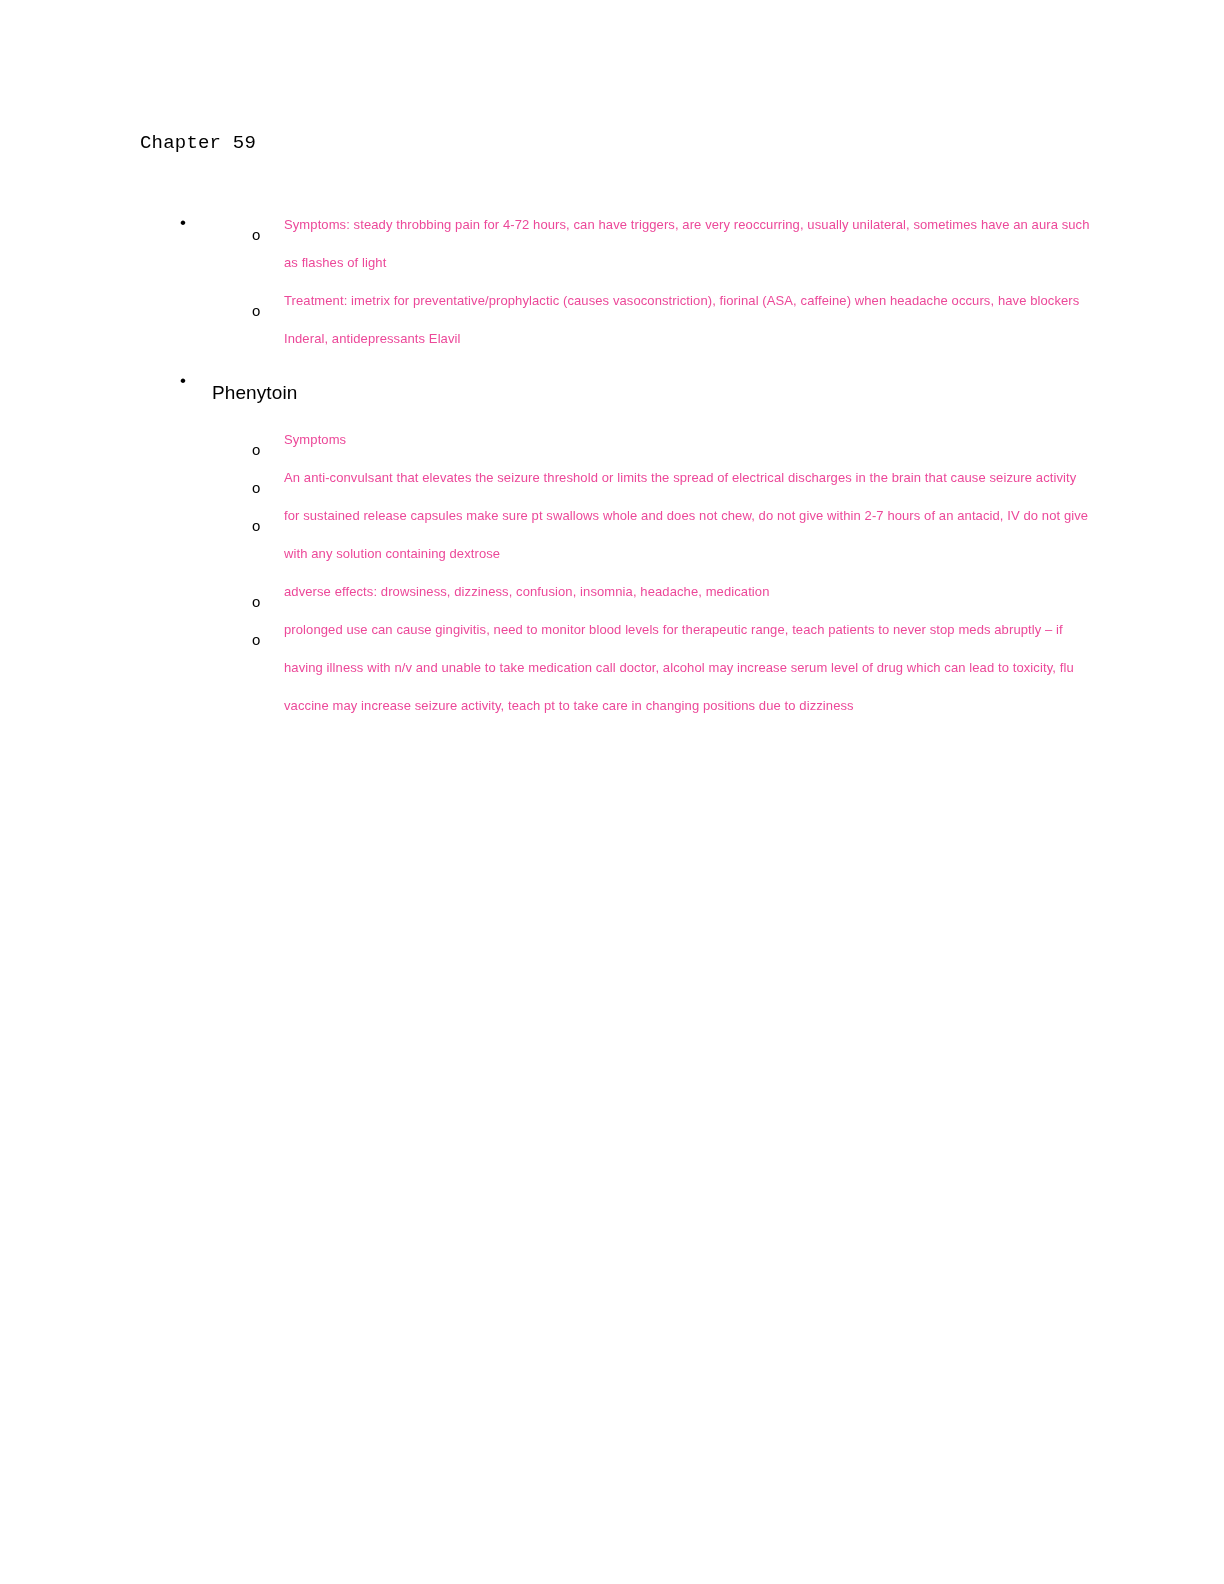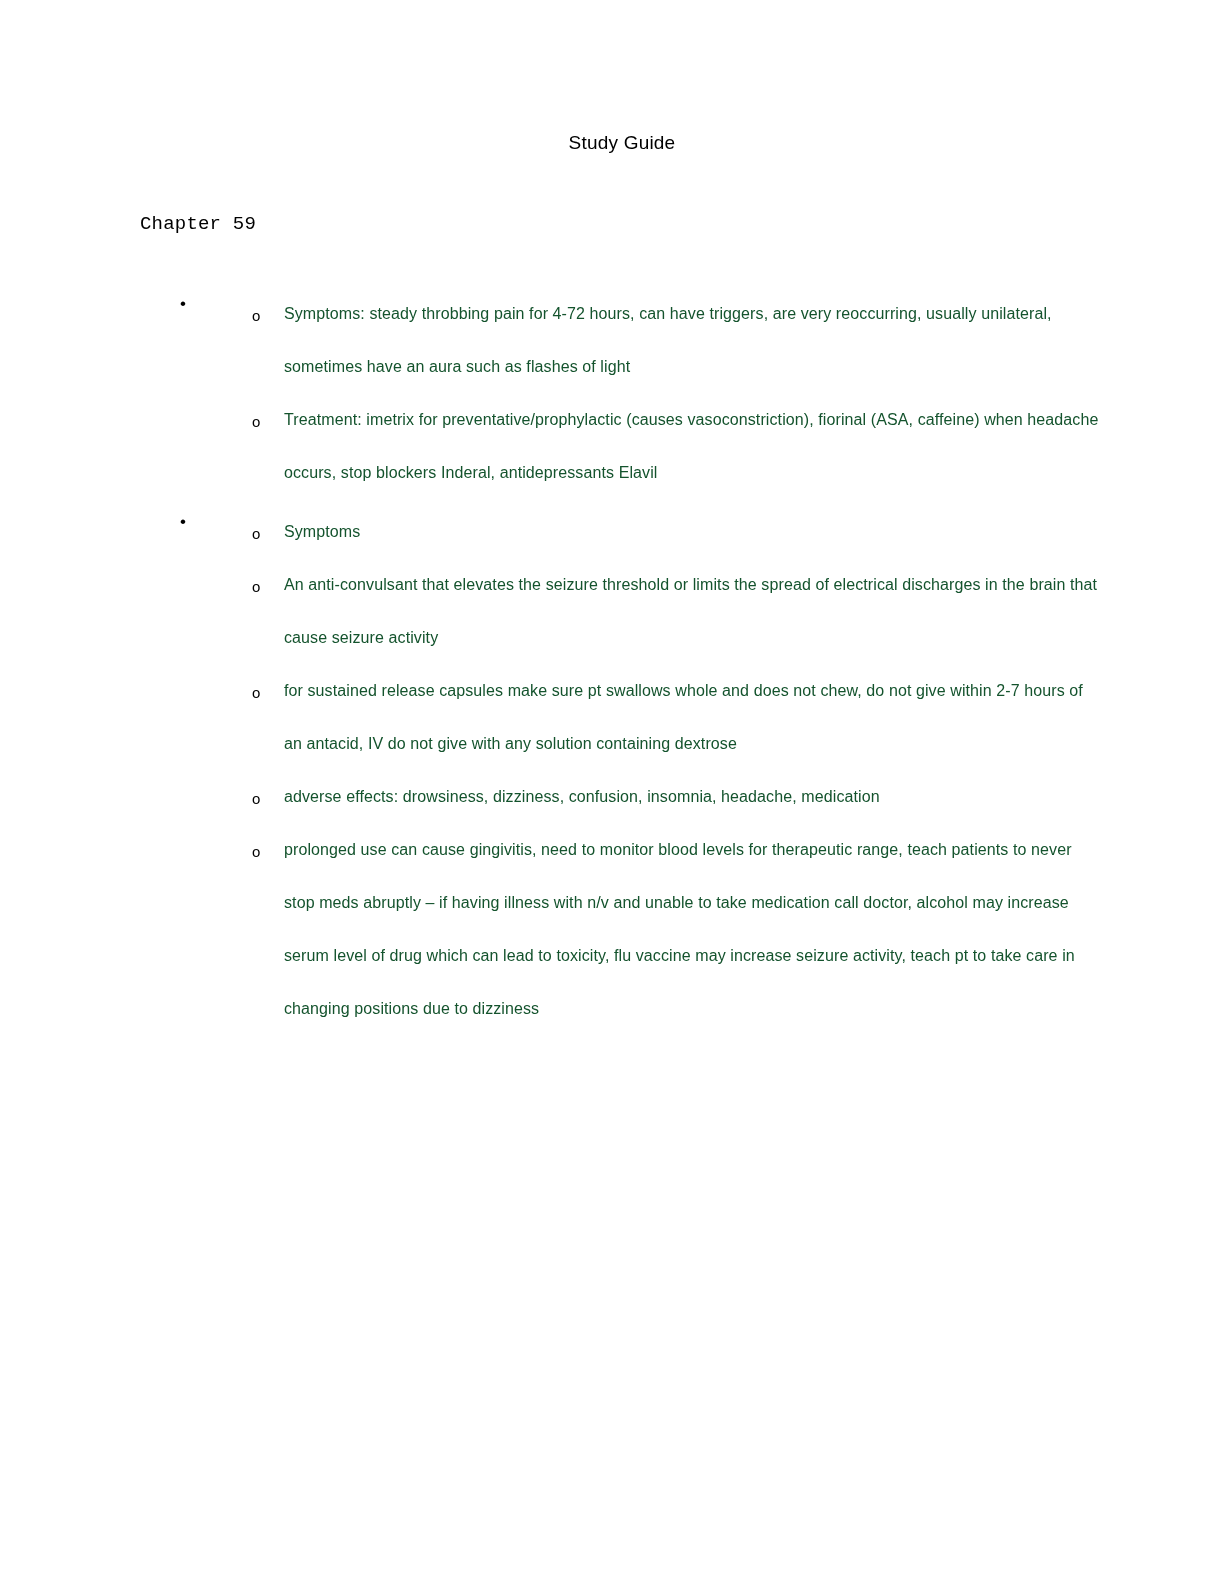"Study Guide" div.doc-title { html: <div>Study Guide</div> -> none }
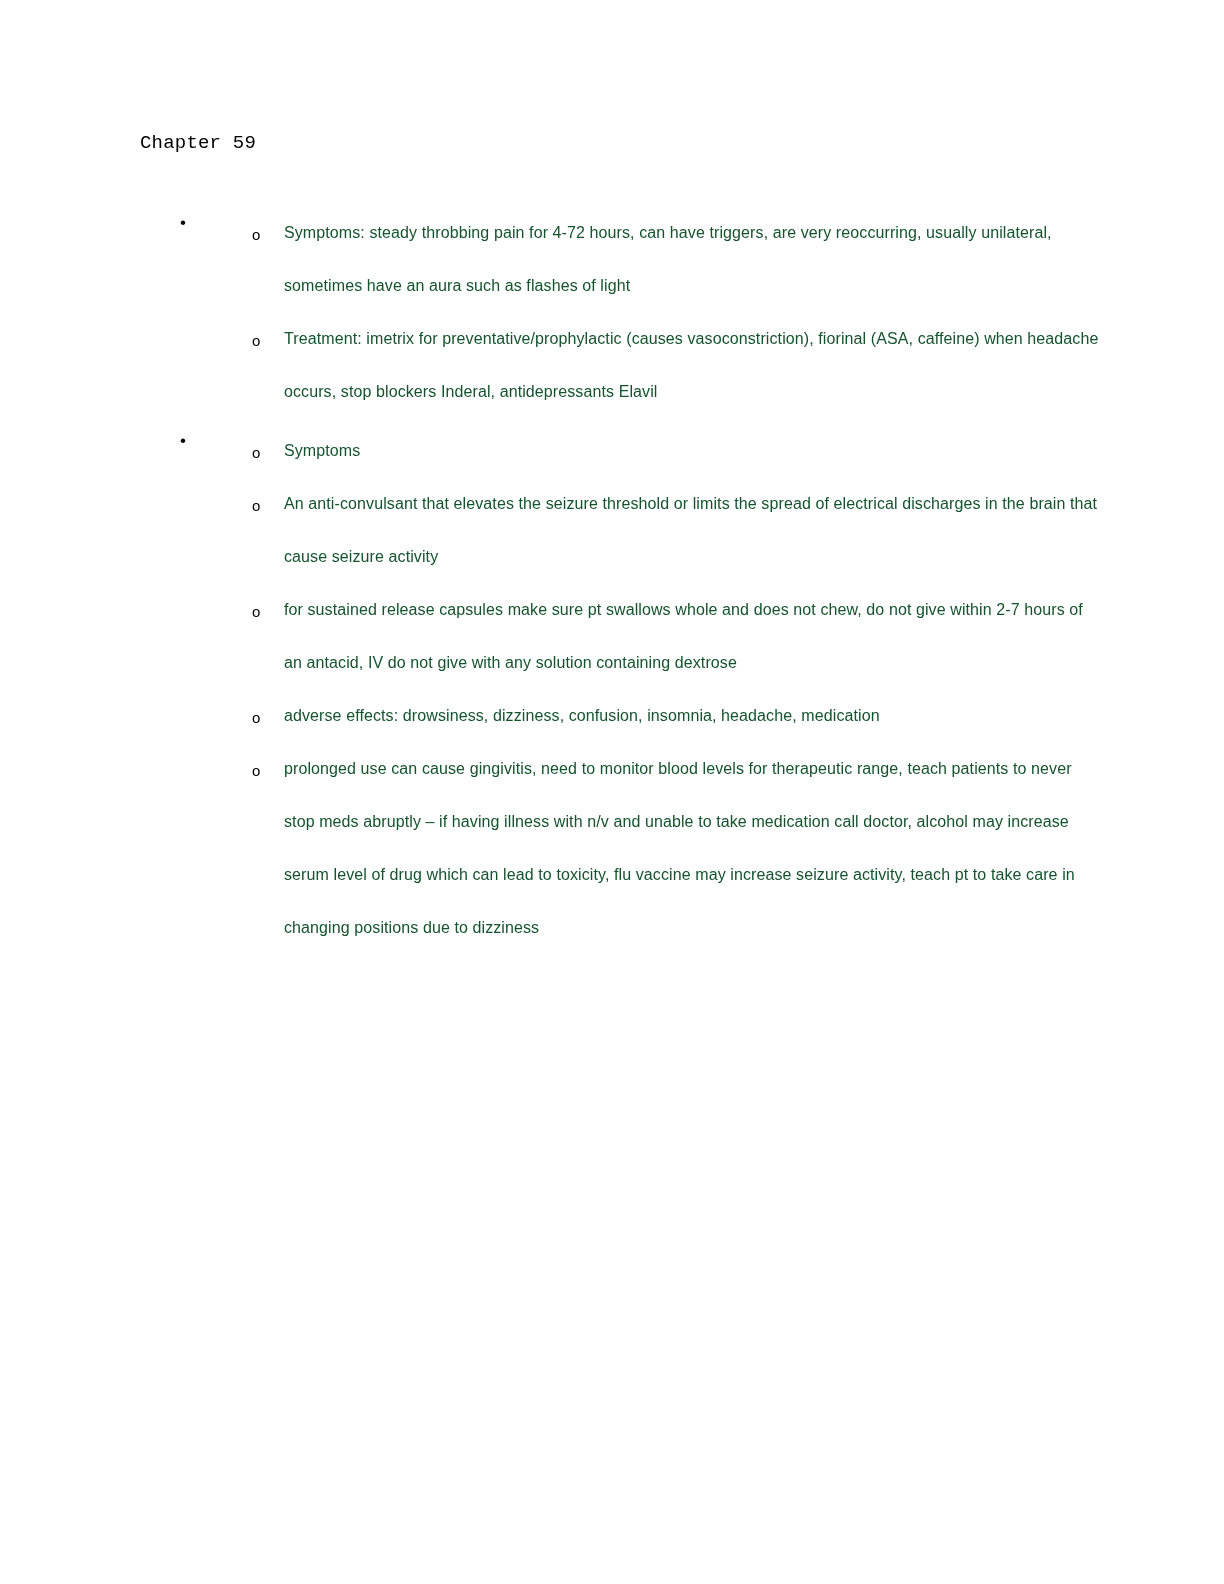"Symptoms: steady throbbing pain for" .sub-text { color: #14532d -> #ec4899; font-size: 16px -> 13px; line-height: 53px -> 38px }
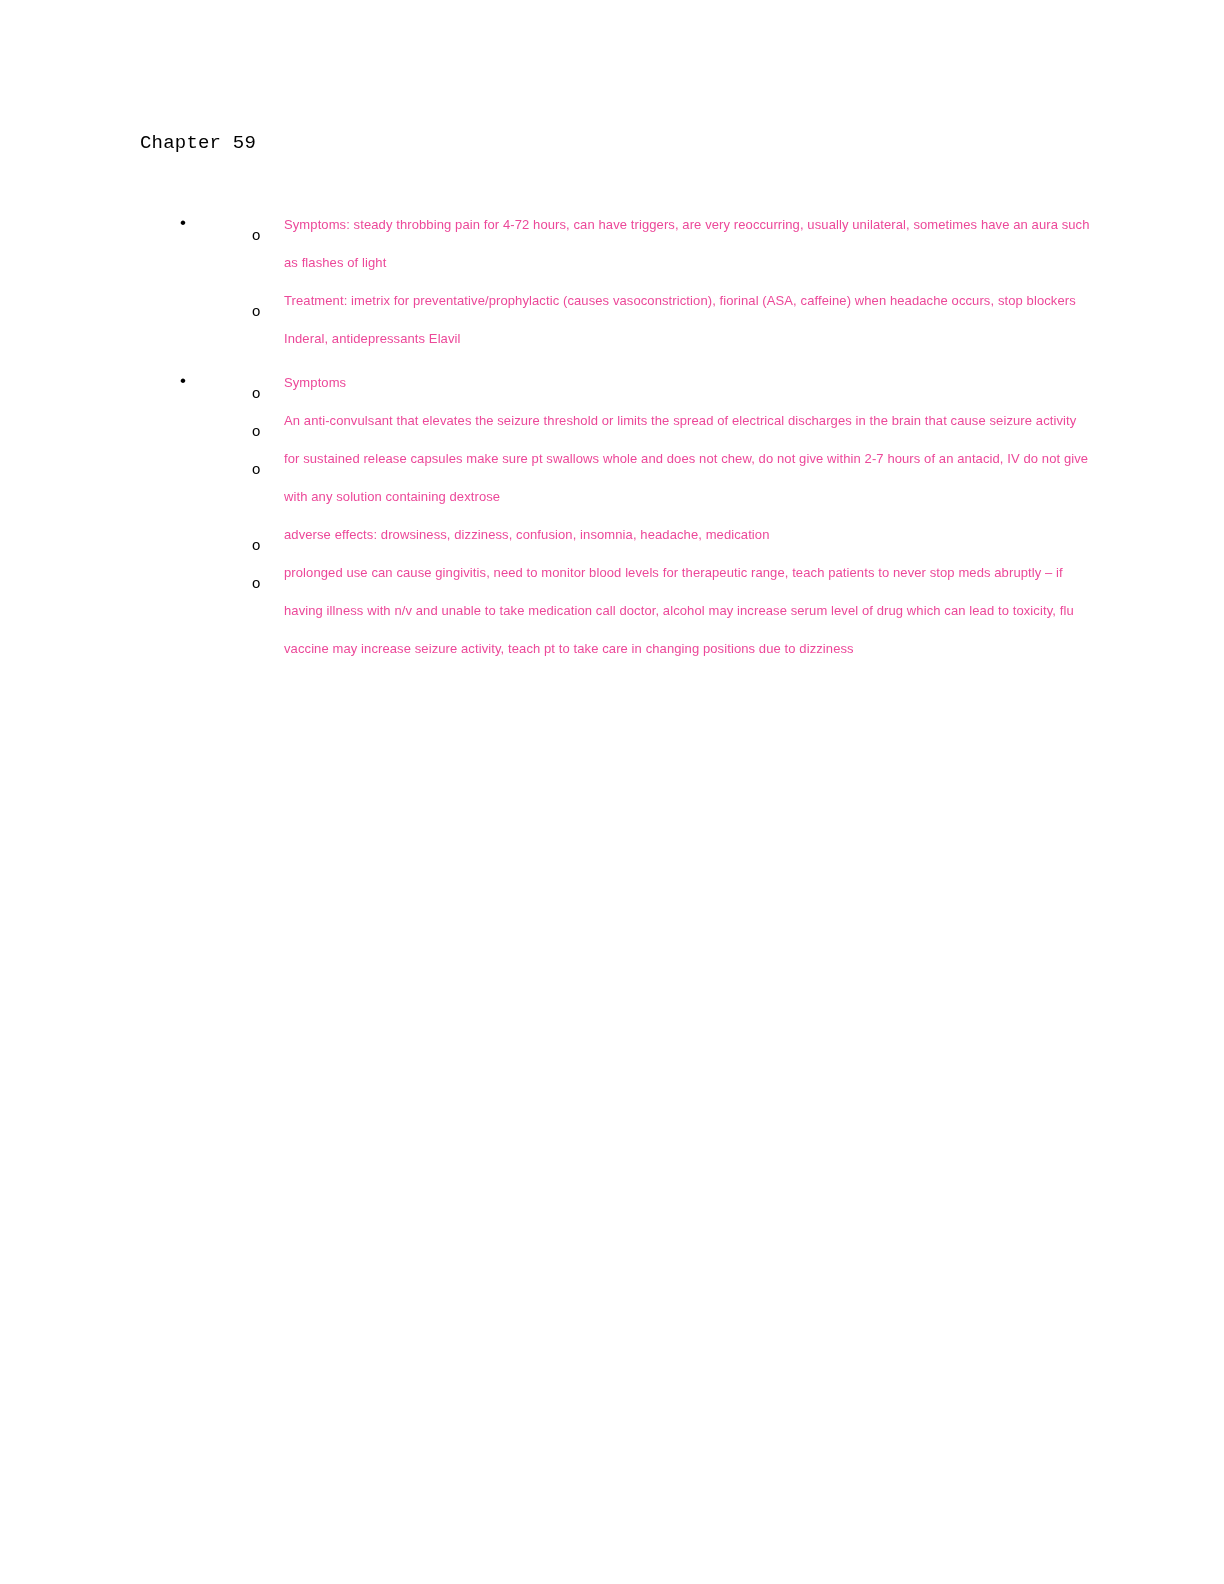"Treatment: imetrix for" div.sub-text { text: stop -> have }
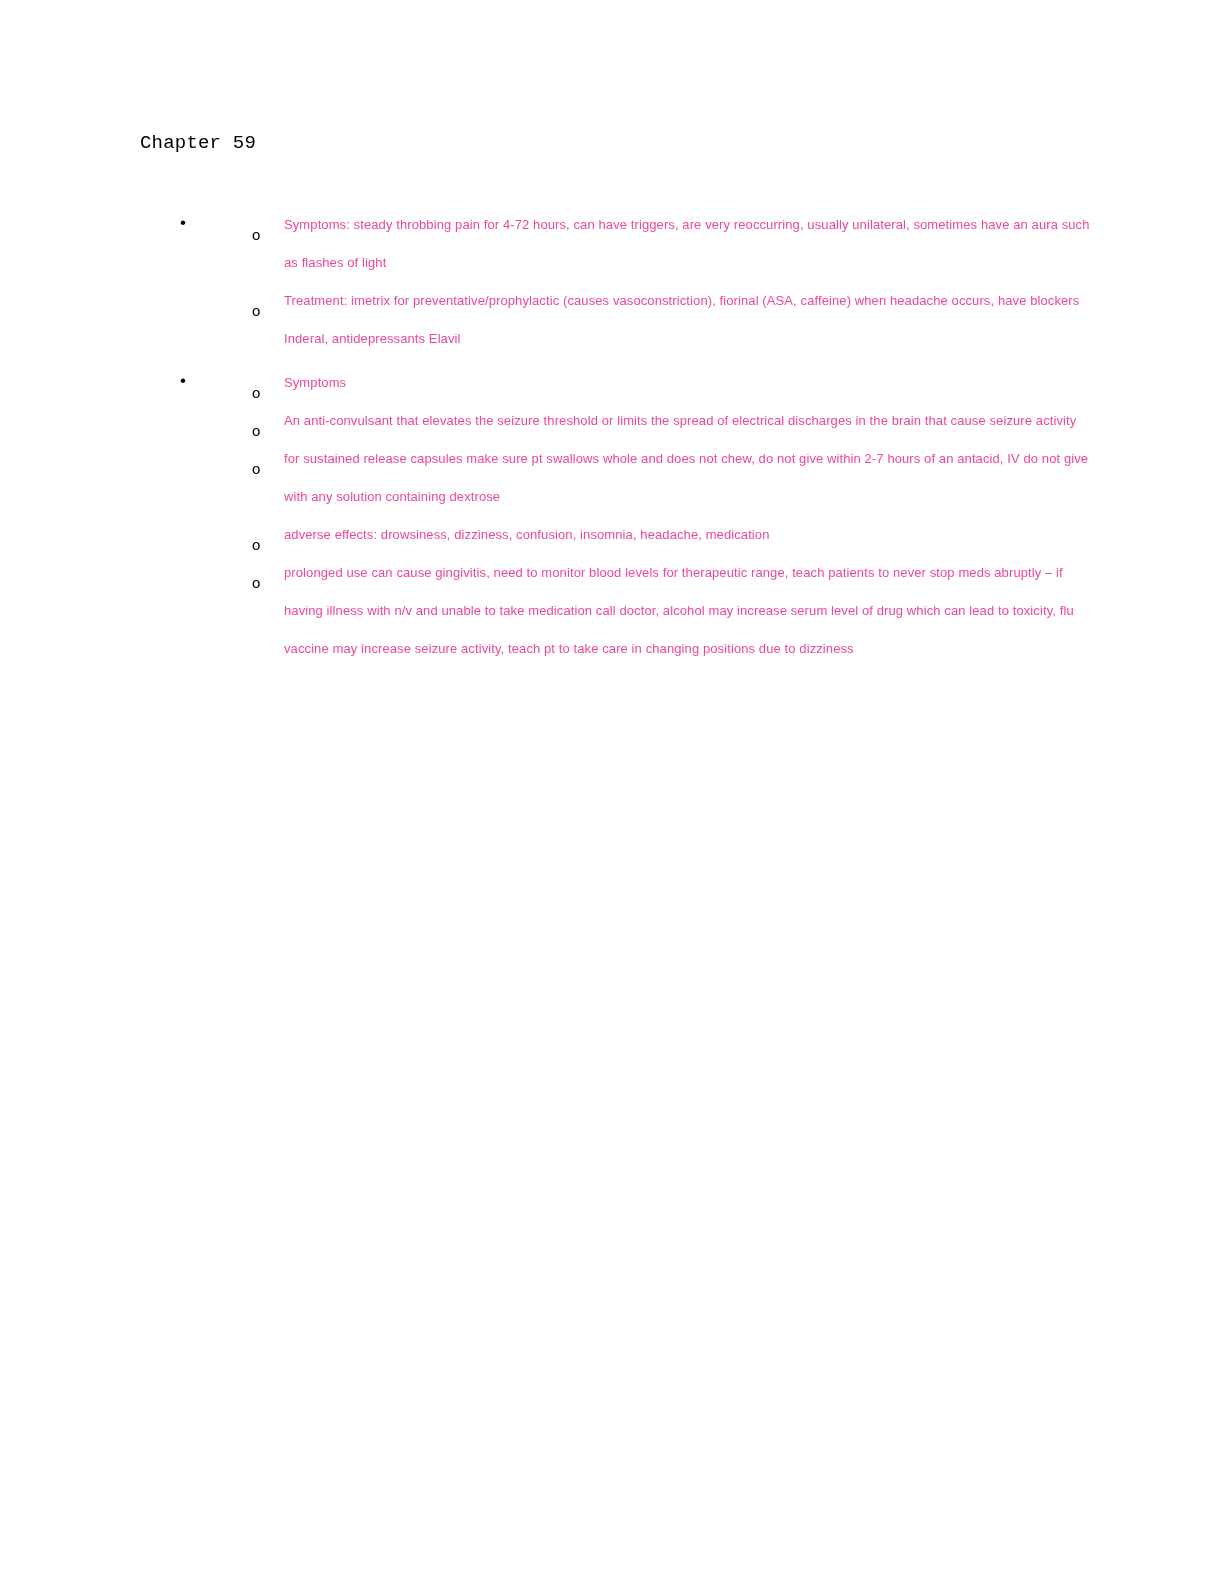"Phenytoin" div.item-text { html: none -> <div>Phenytoin</div> }
